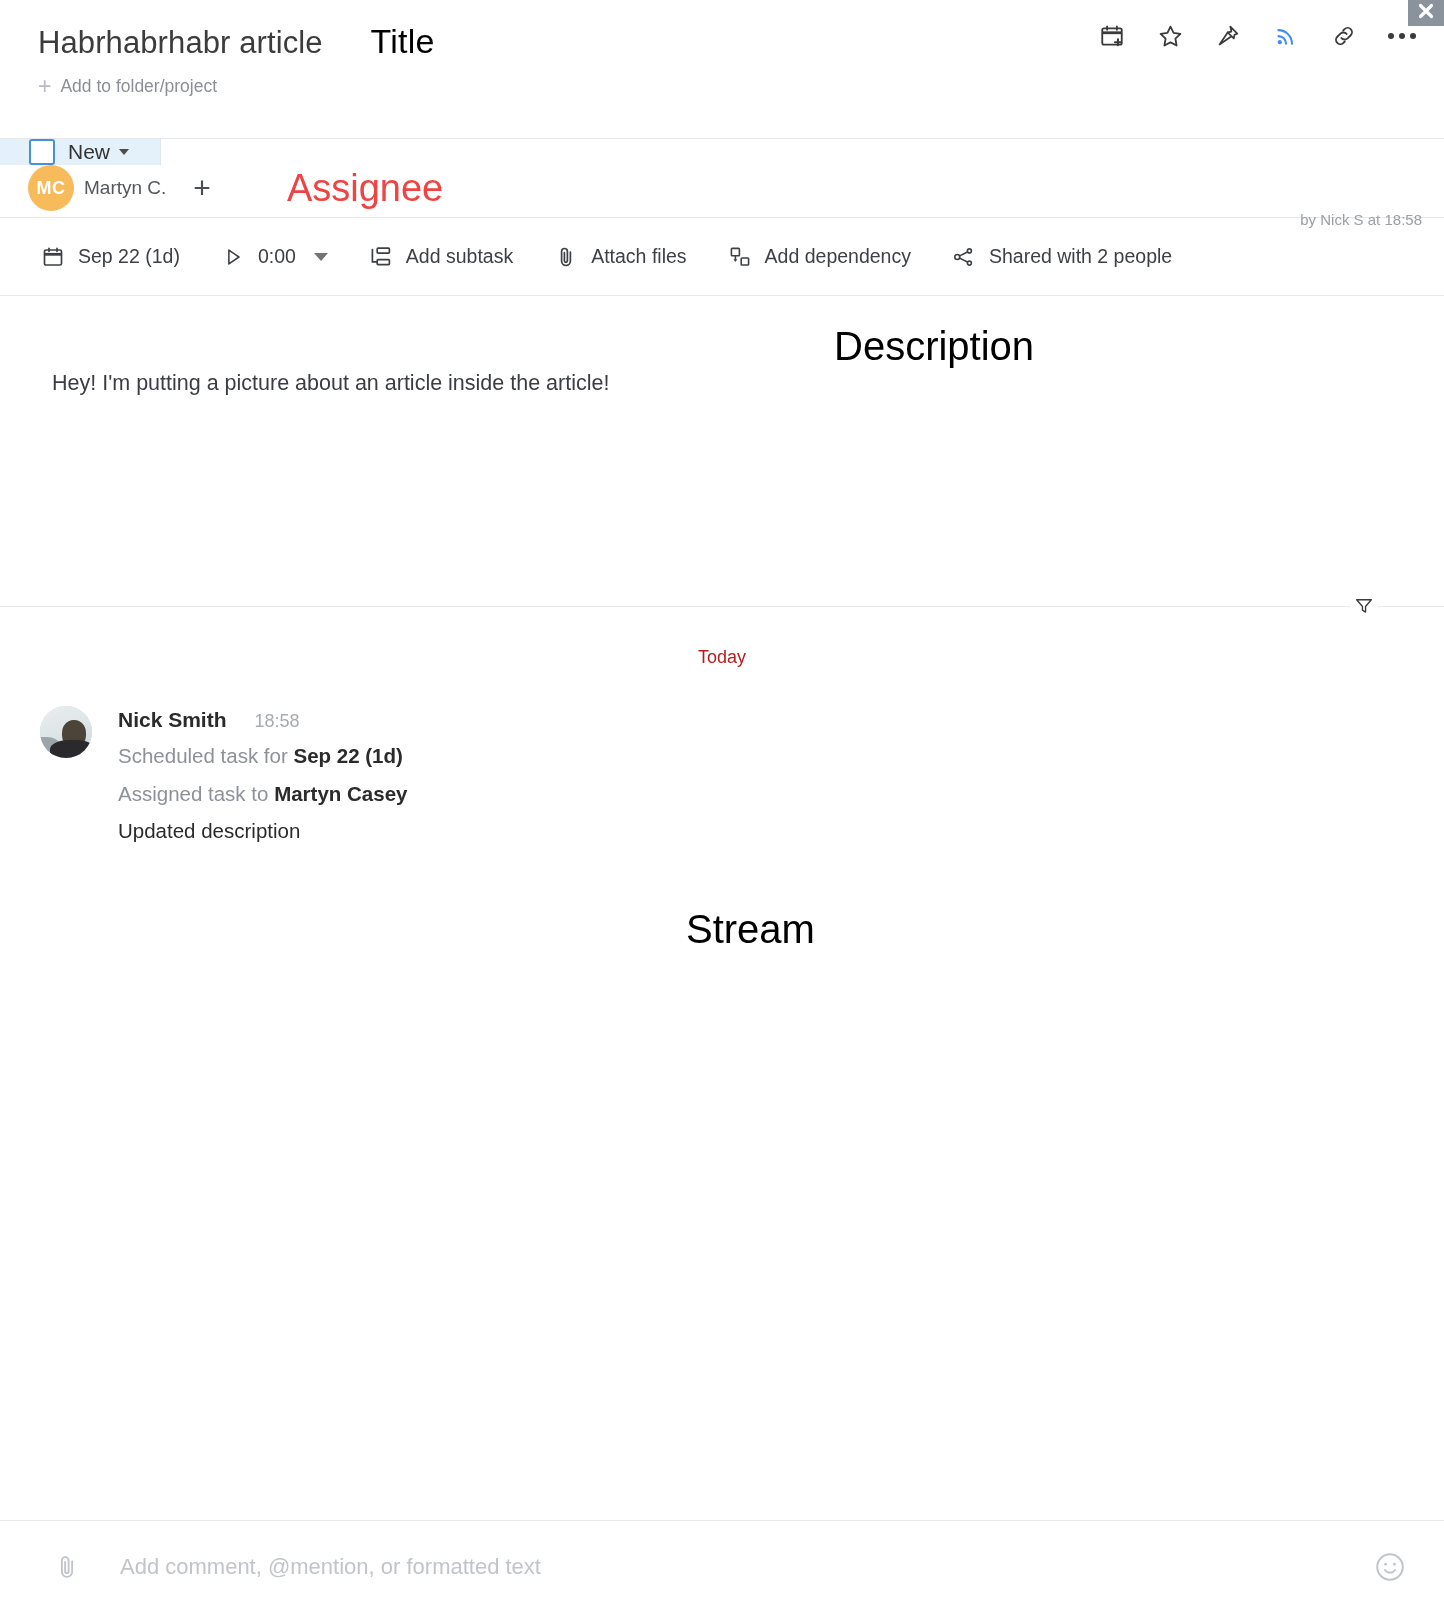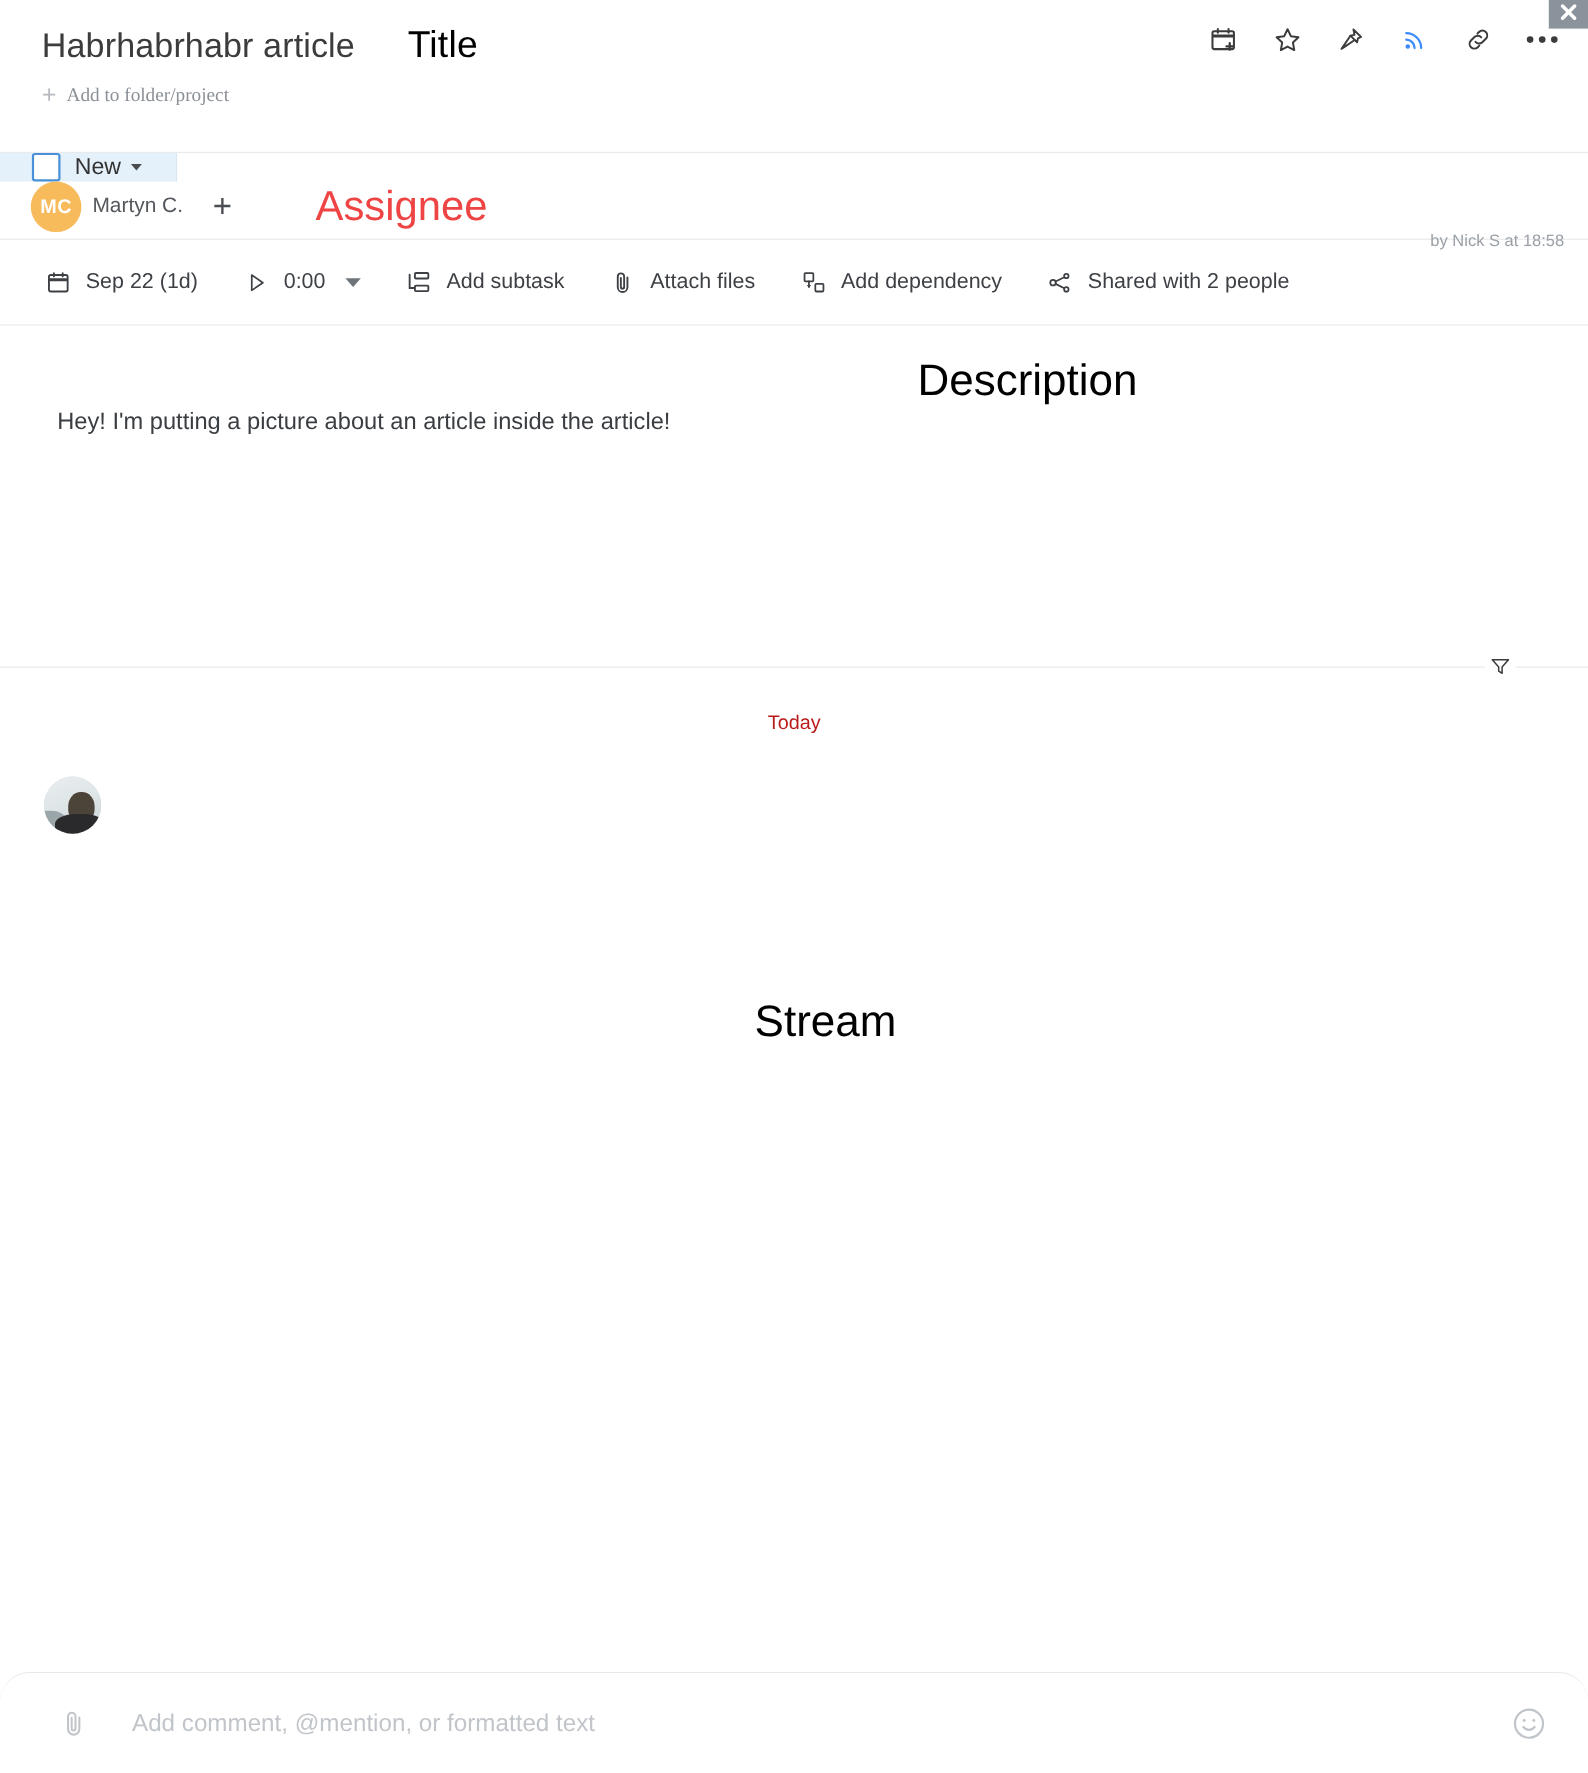"Add to folder/project" .folder-text { font-family: Liberation Serif, serif -> none }
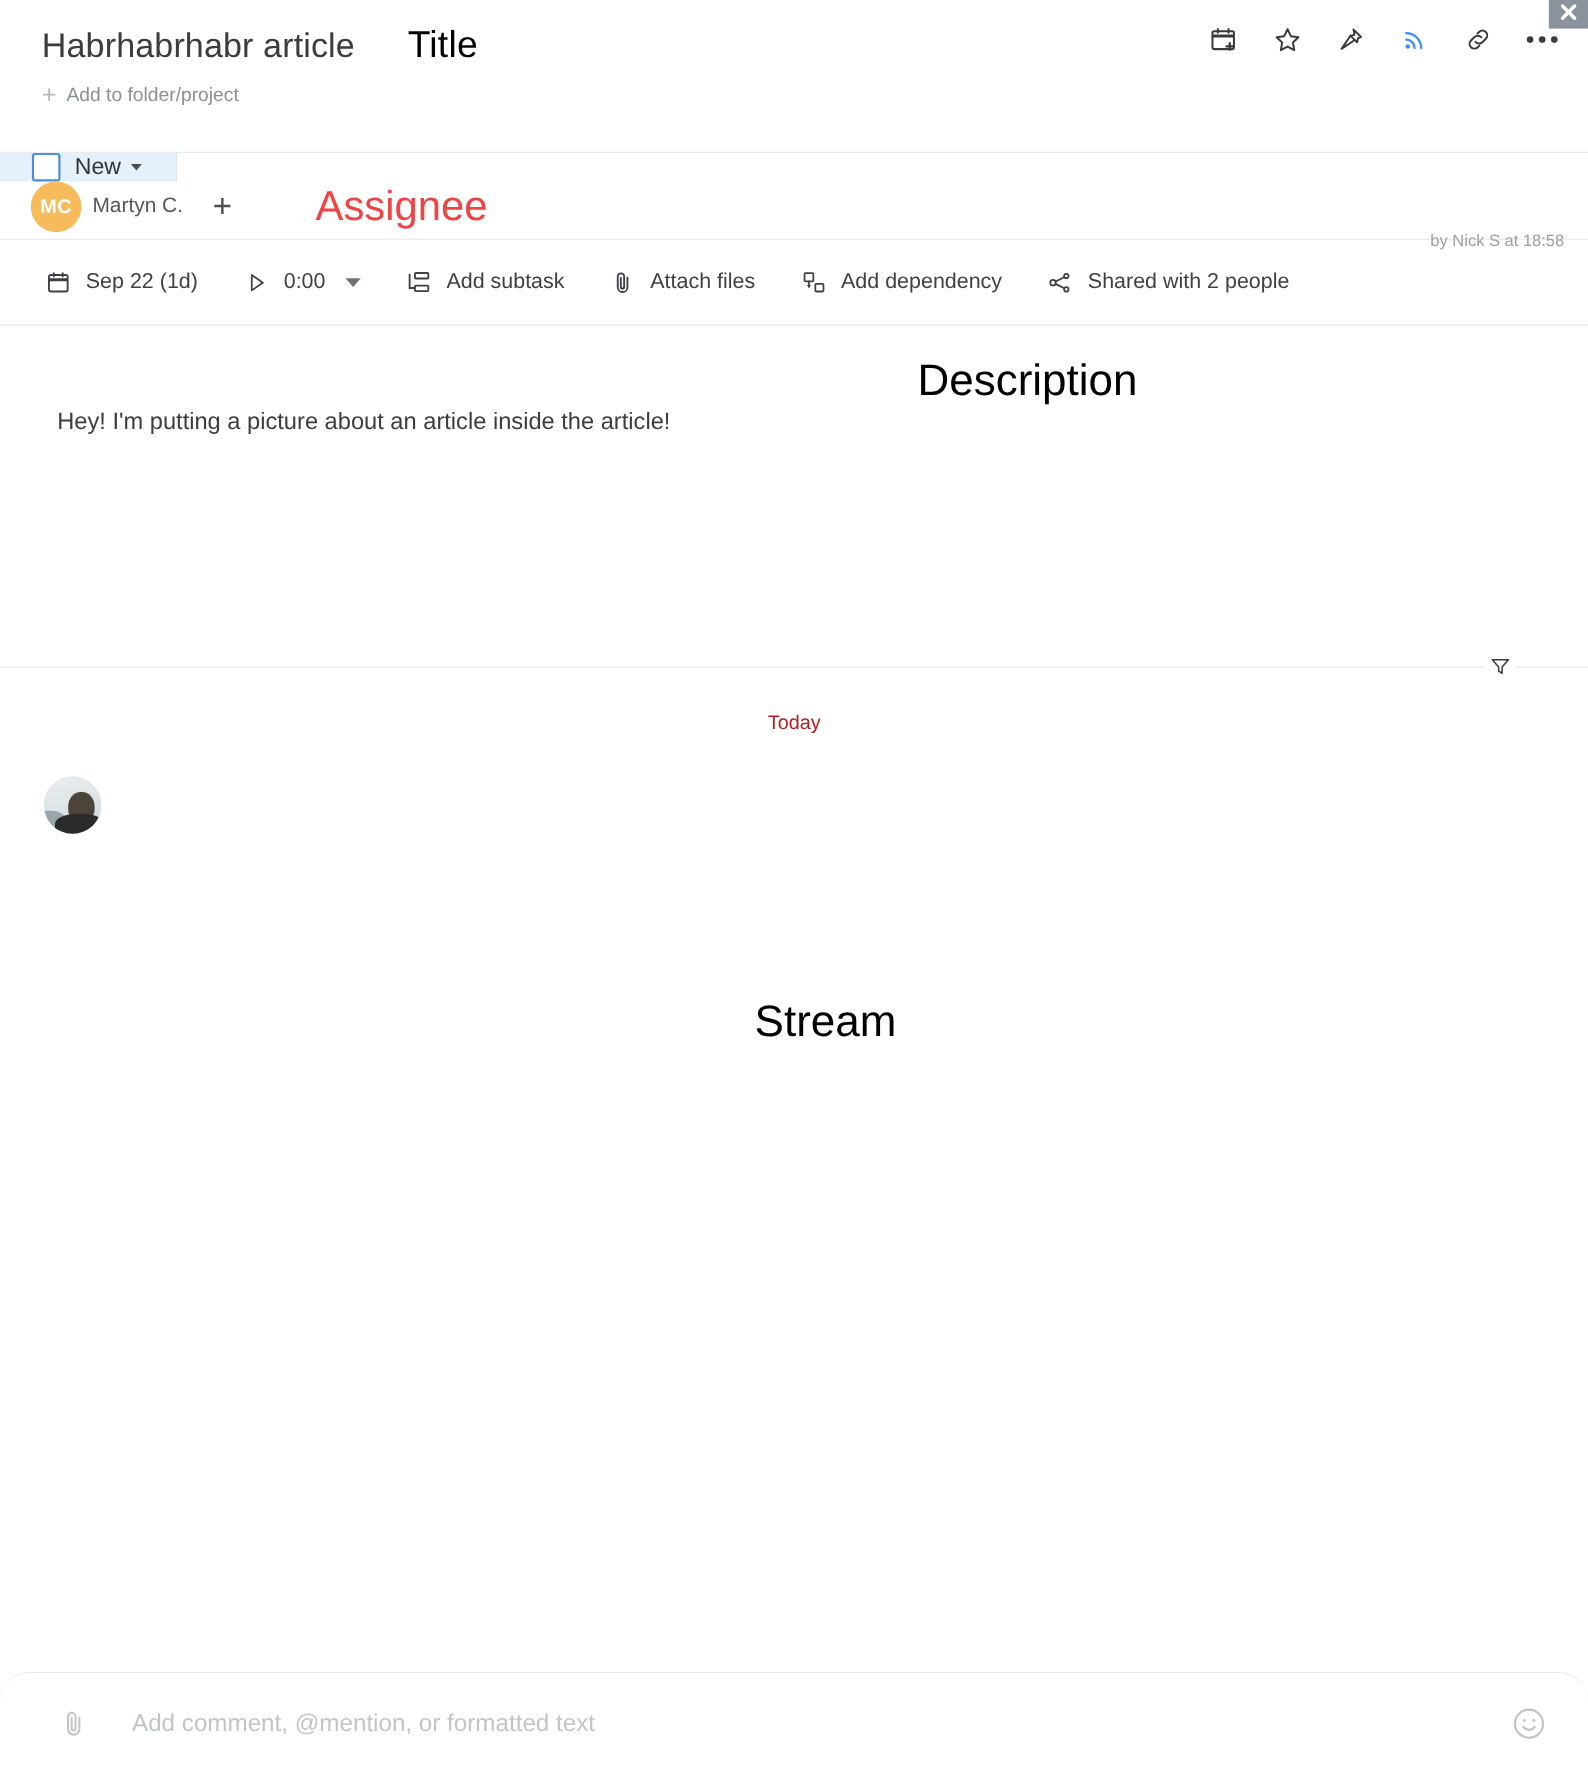"Nick Smith" div.entry-body { html: none -> <div> <div> <span>Nick Smith</span> <span>18:58</span> </div> <div> <span>Scheduled task for </span><b>Sep 22 (1d)</b> </div> <div> <span>Assigned task to </span><b>Martyn Casey</b> </div> <div>Updated description</div> </div> }
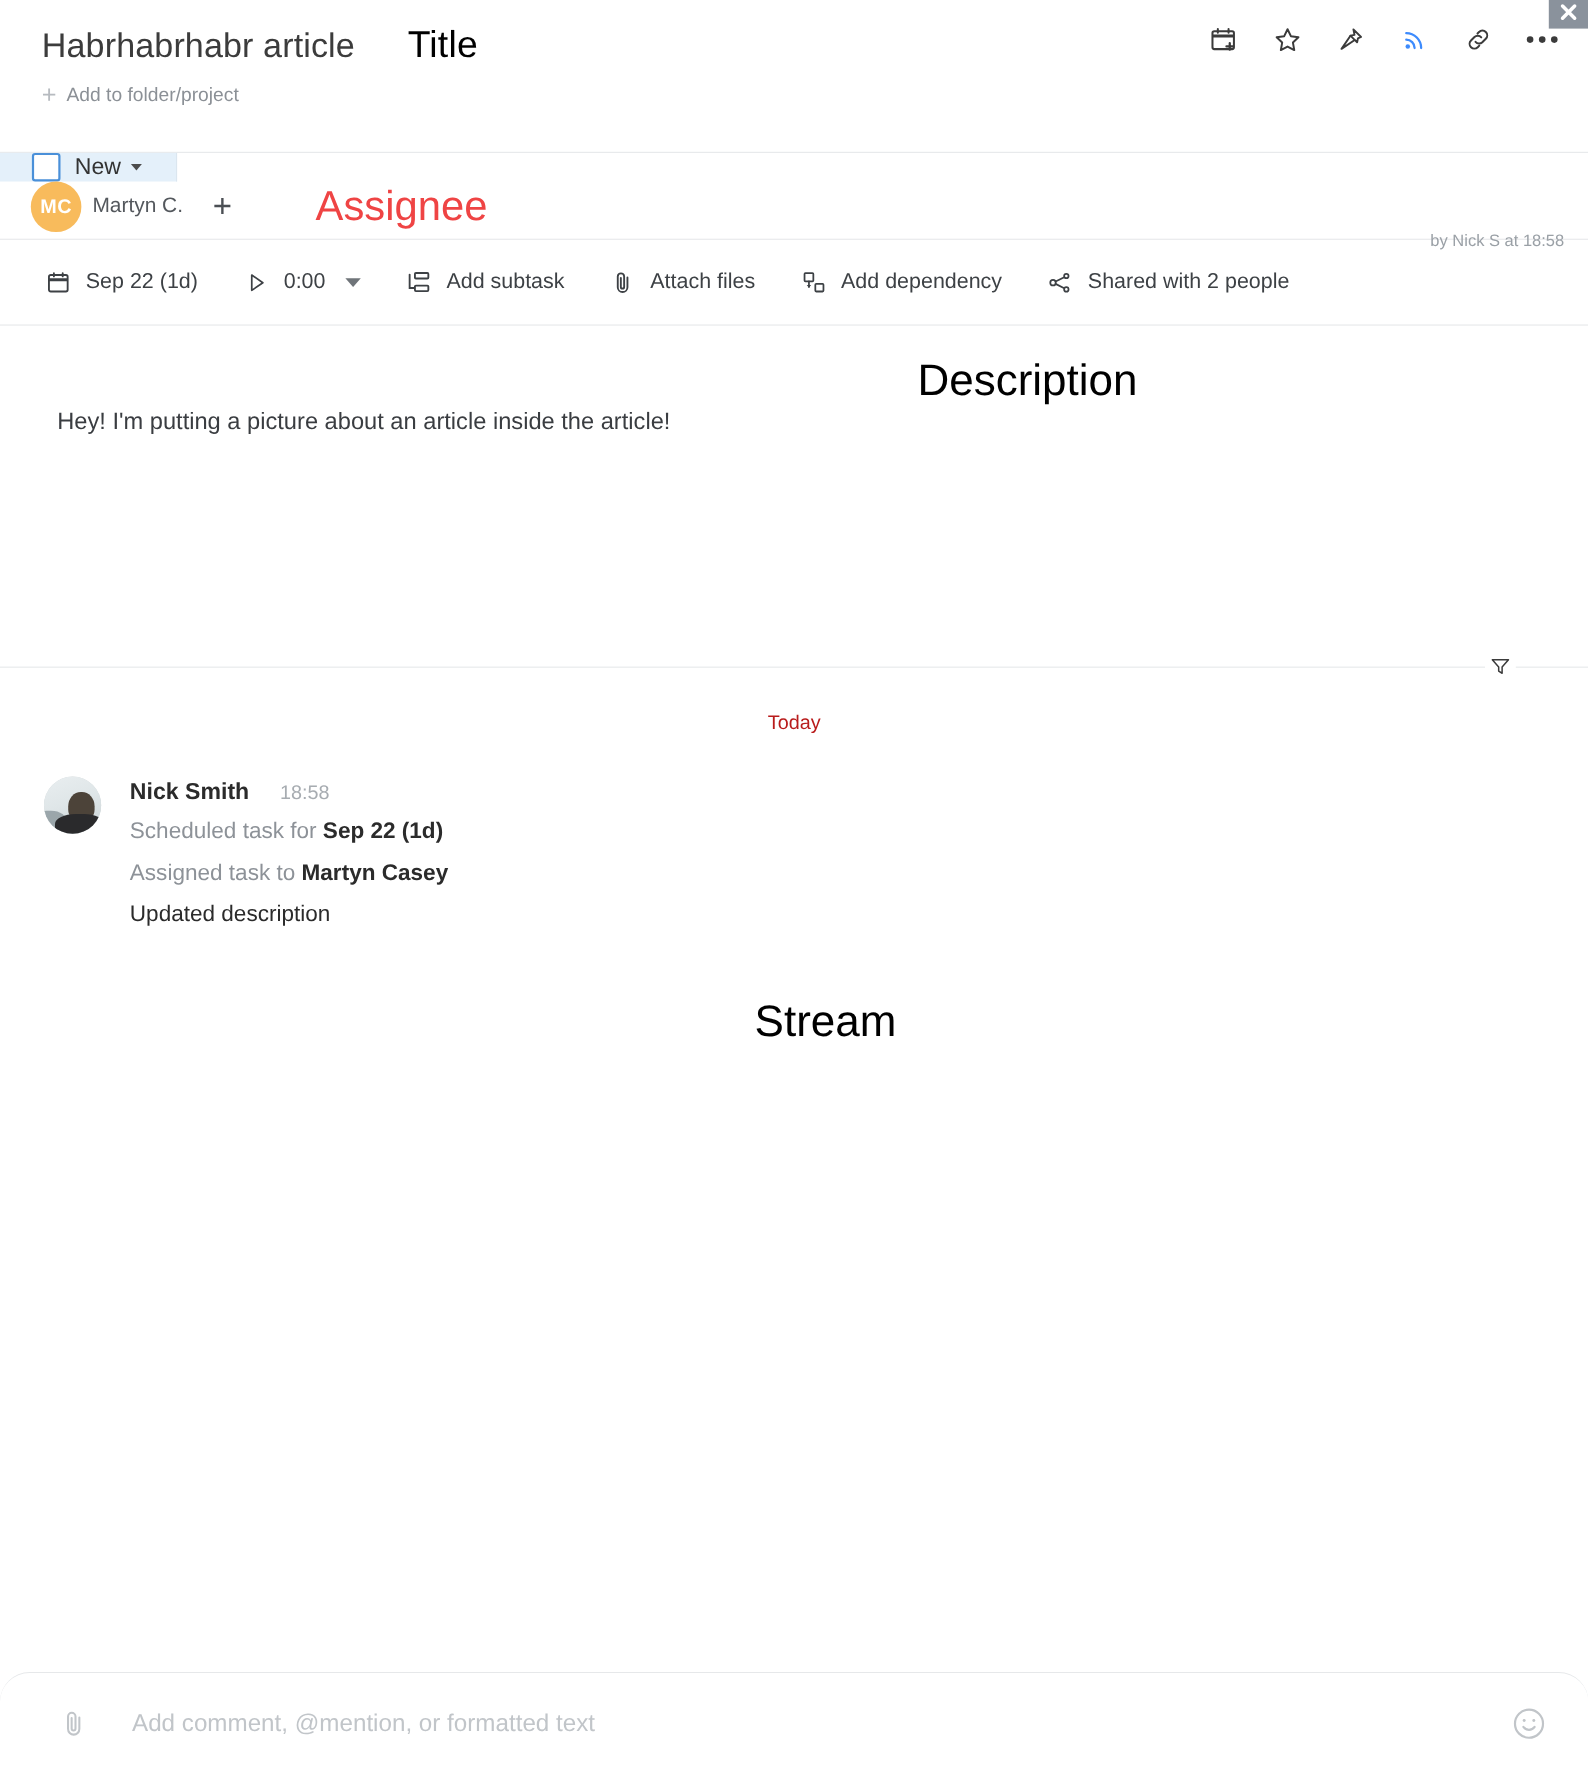"Add comment, @mention, or formatted" .commentbar { border-radius: 27px -> none }
